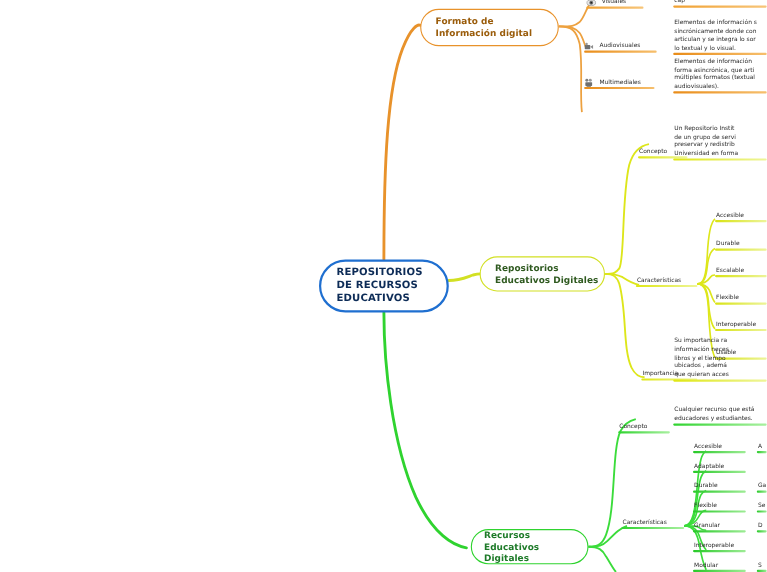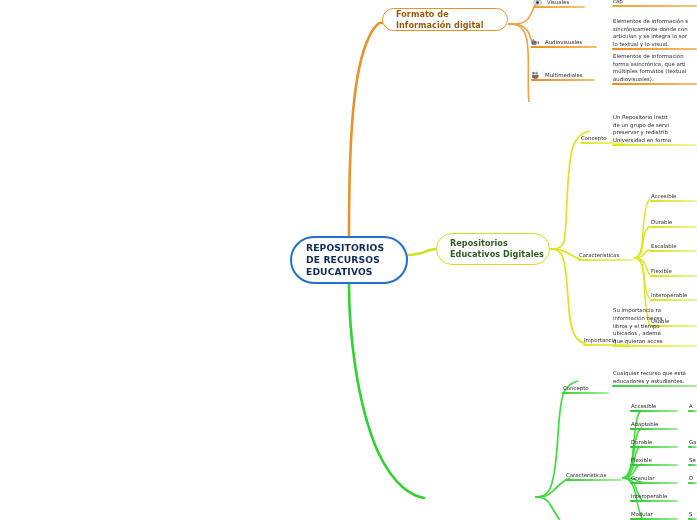"Formato de" #node-formato { height: 23px -> 34px }
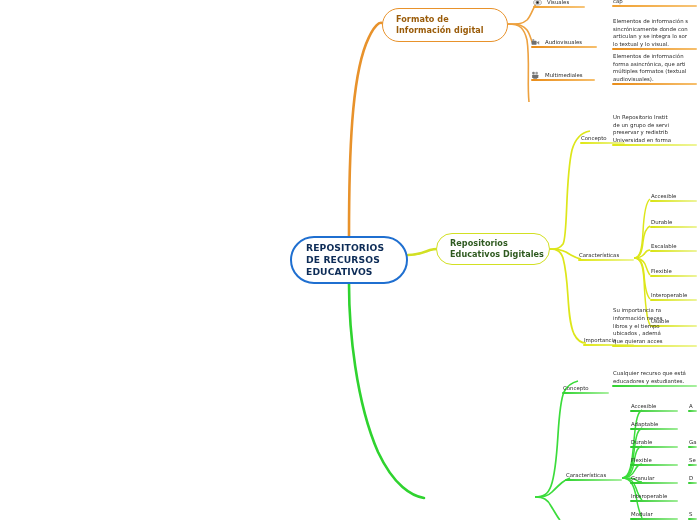"Recursos Educativos" div.l1-node { html: none -> <div> <div>Recursos Educativos<br>Digitales</div> </div> }
